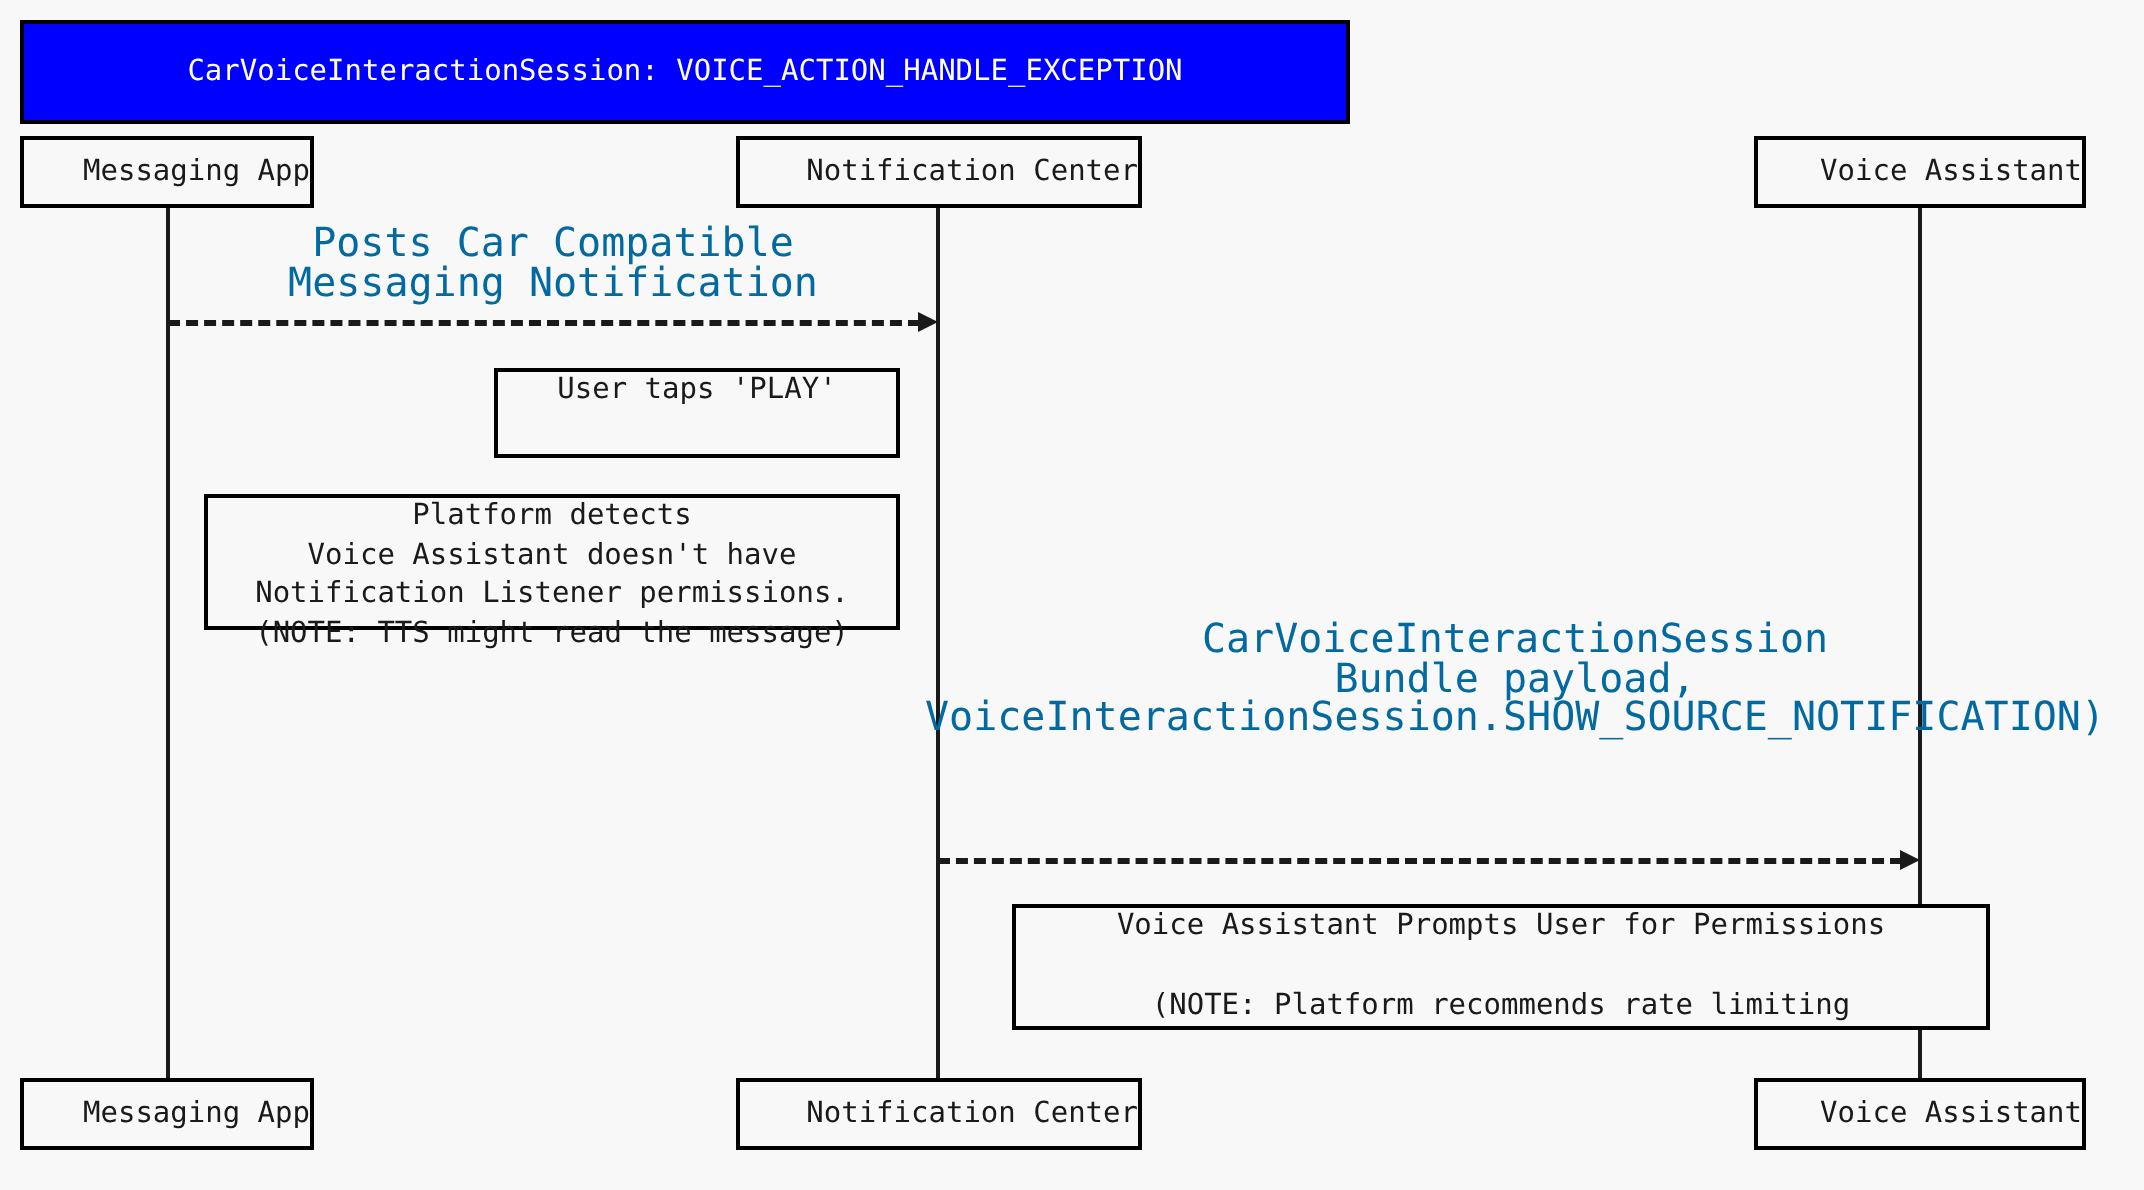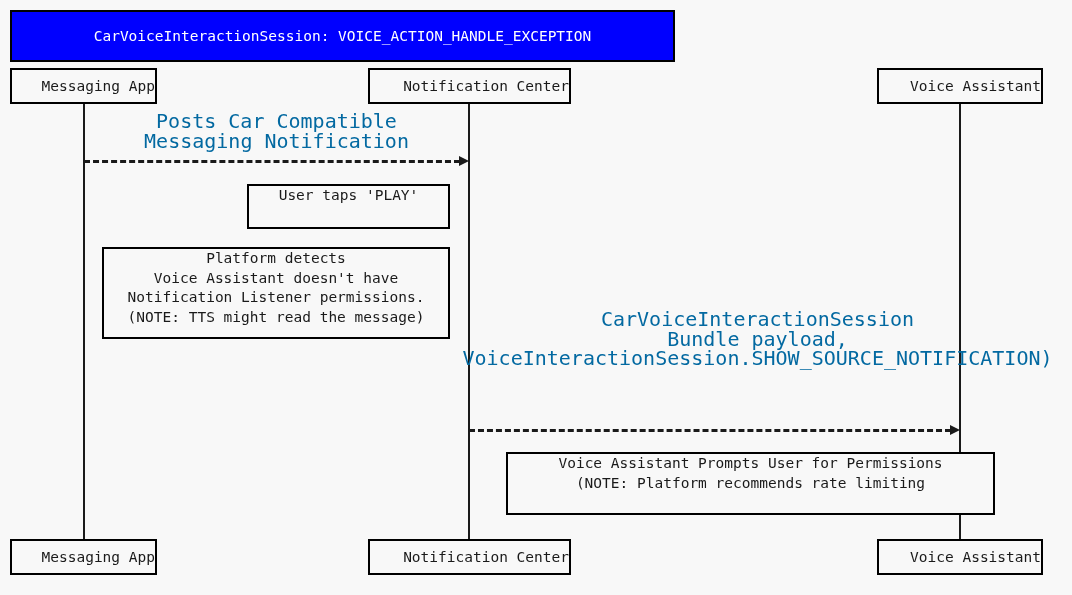"User taps 'PLAY'" .note { justify-content: flex-start -> space-between }
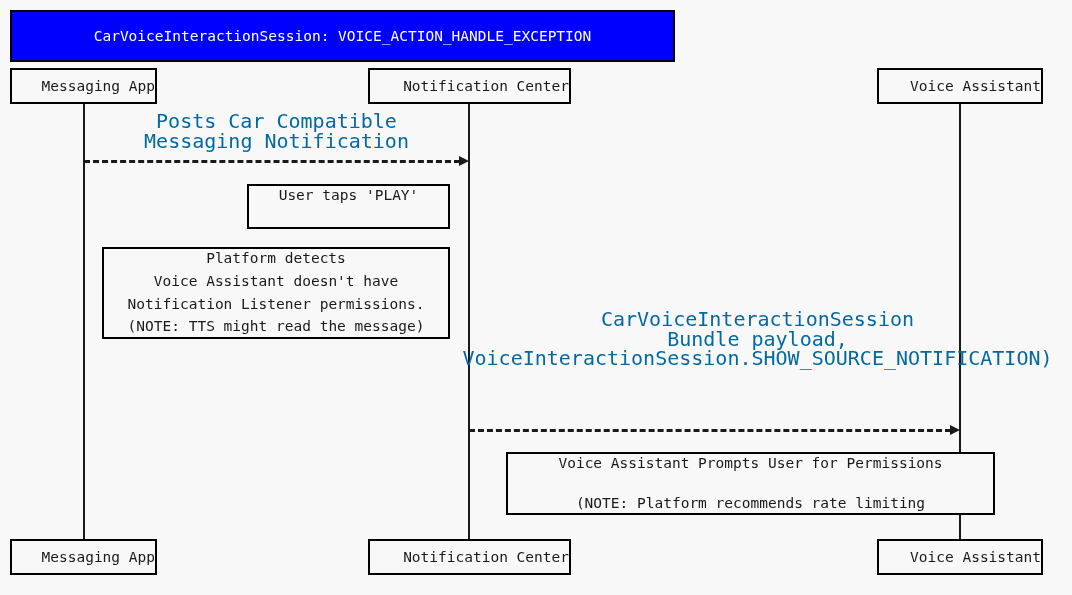"Platform detects" div.note { height: 92px -> 68px }
